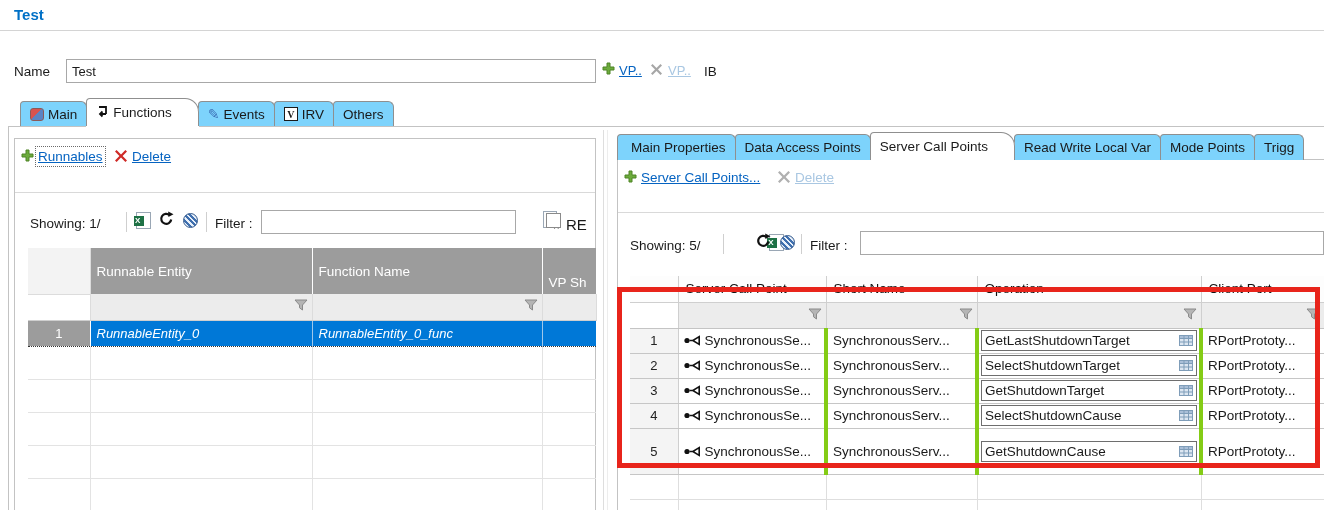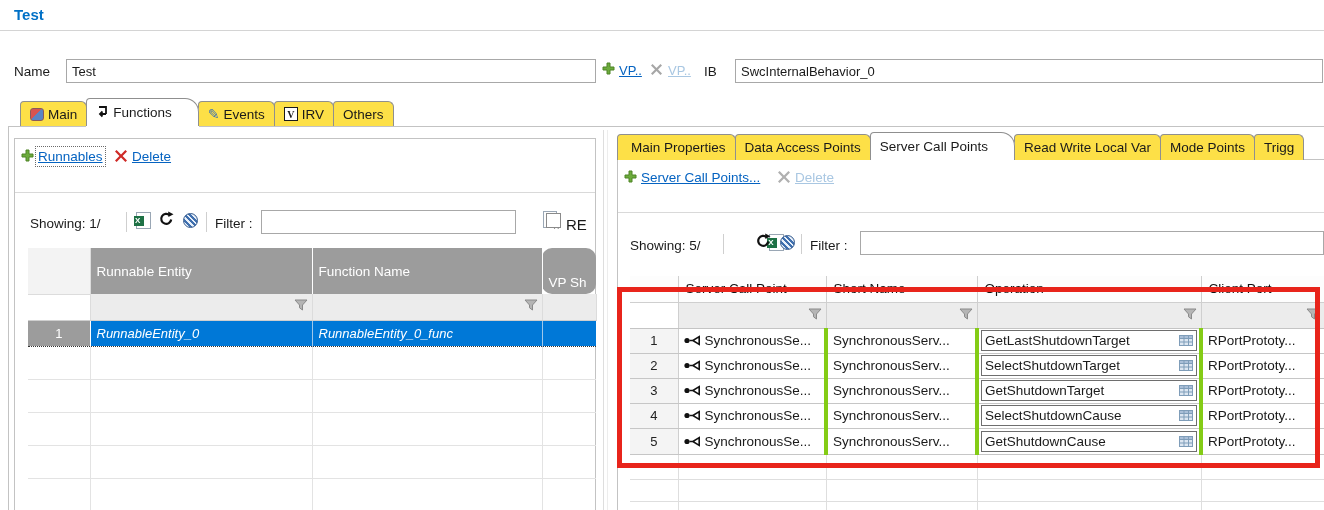"SwcInternalBehavior_0" input.abs { html: <input> -> none }
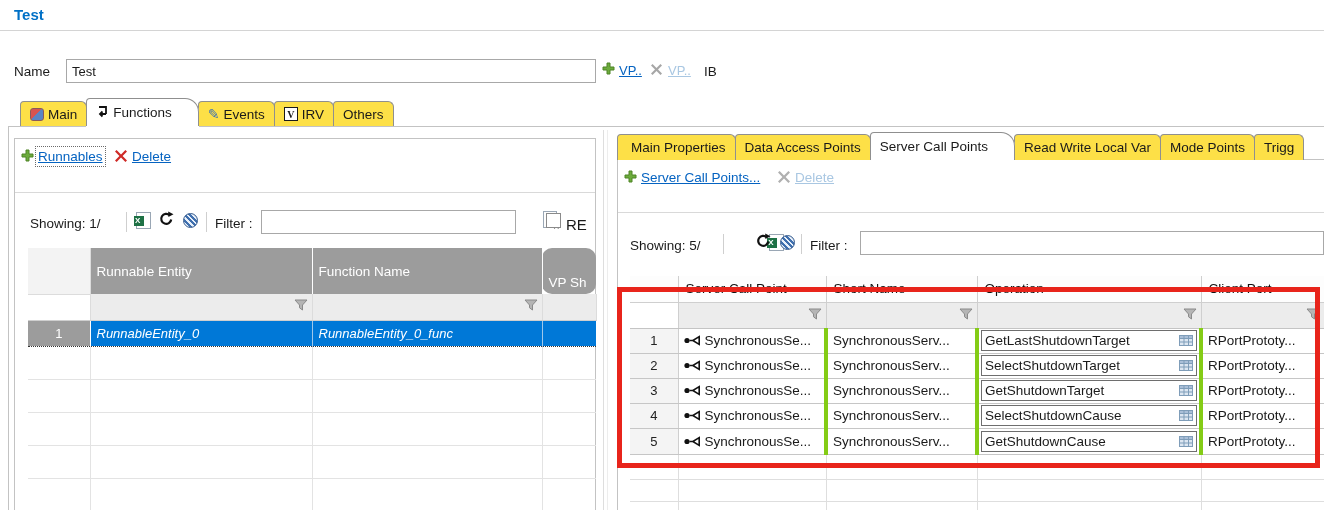"Main" .tab { background: #fde047 -> #7dd3fc }
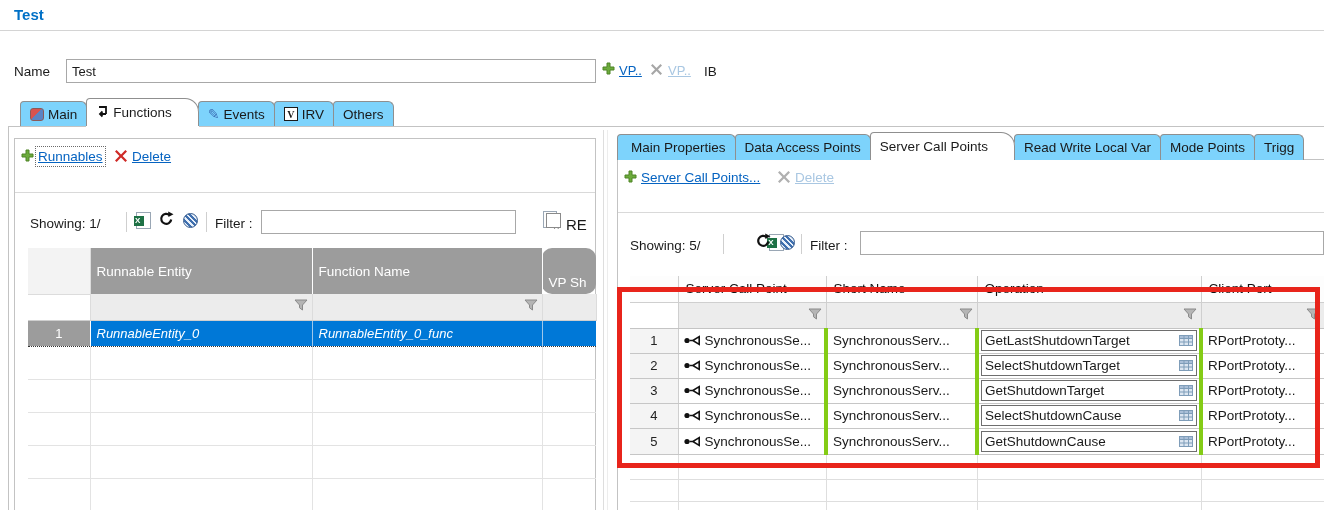"VP Sh" th.hdr { border-radius: 10px -> none }
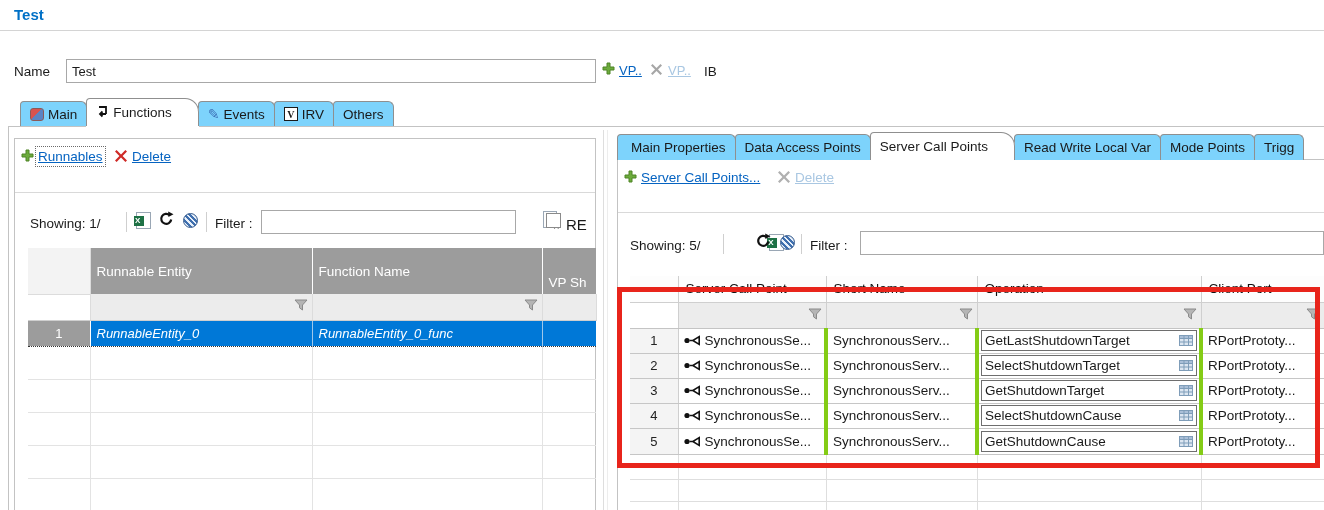"GetShutdownCause" td.data { padding: 2px 2px -> 12px 2px }
